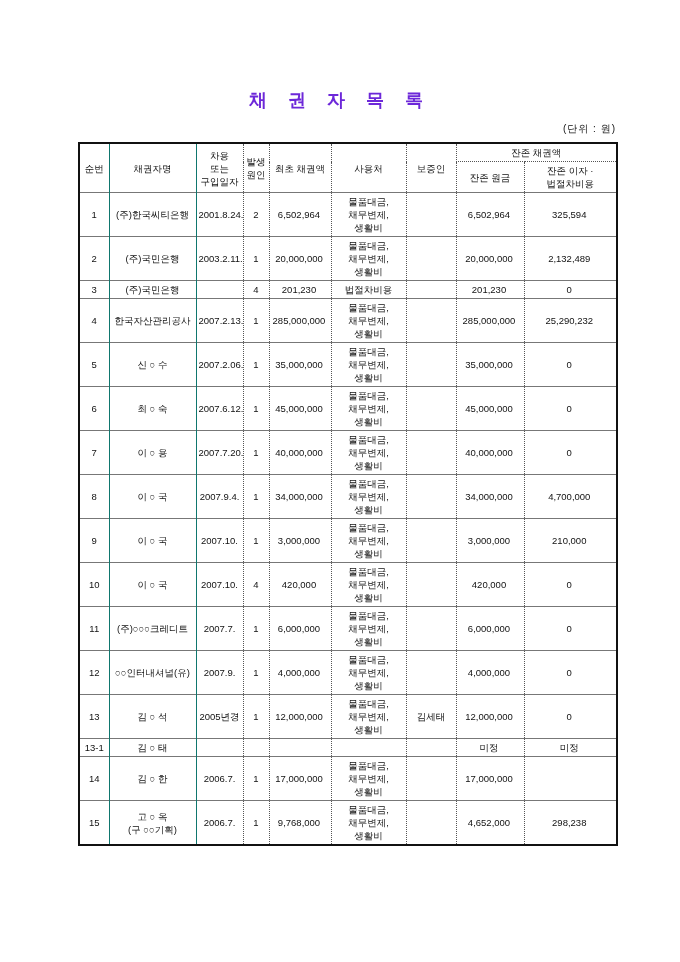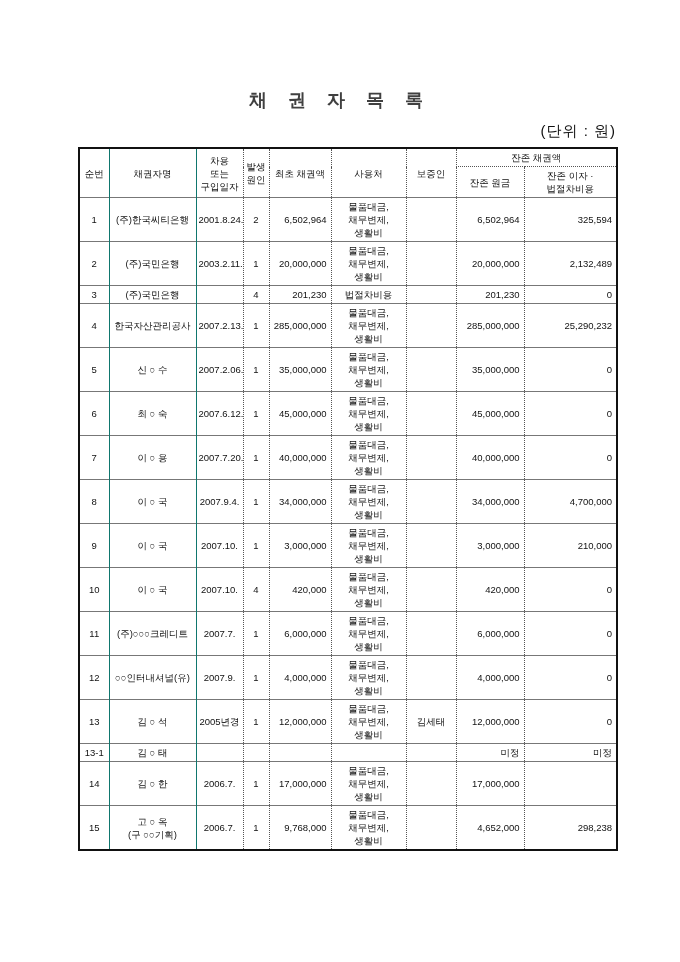"채 권 자 목 록" .doc-title { color: #404040 -> #6d28d9 }
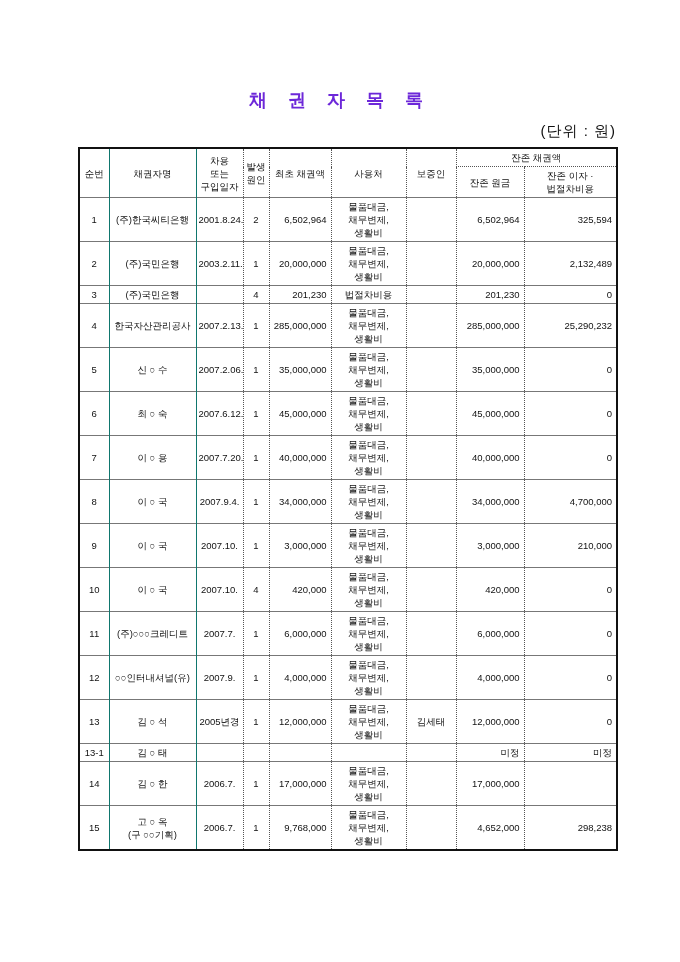"(단위 : 원)" .unit-note { font-size: 15px -> 10px }
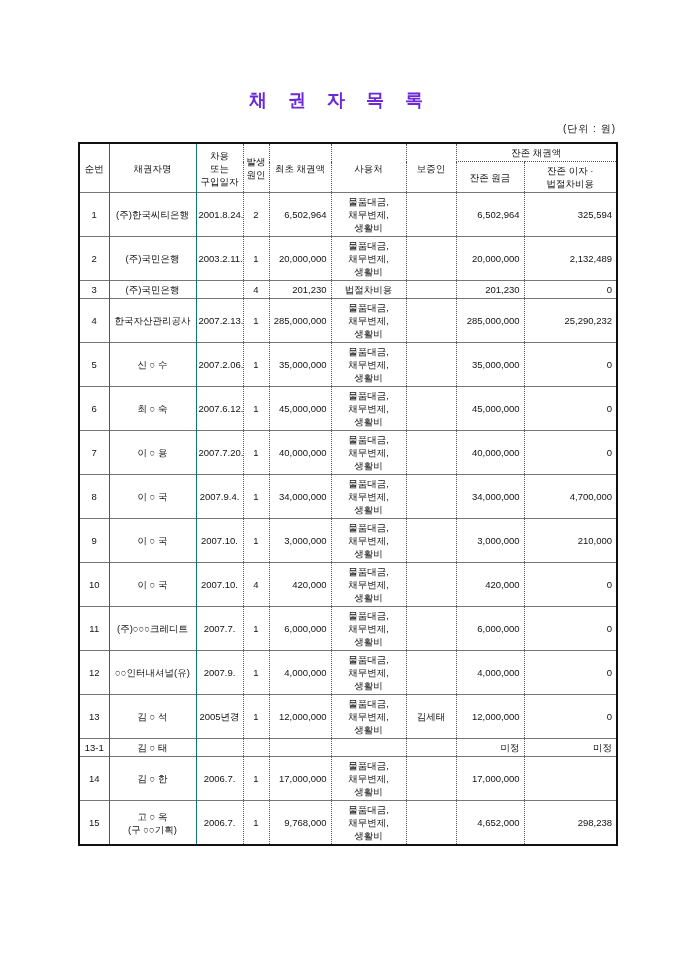"6,502,964" td.num { text-align: right -> none }
